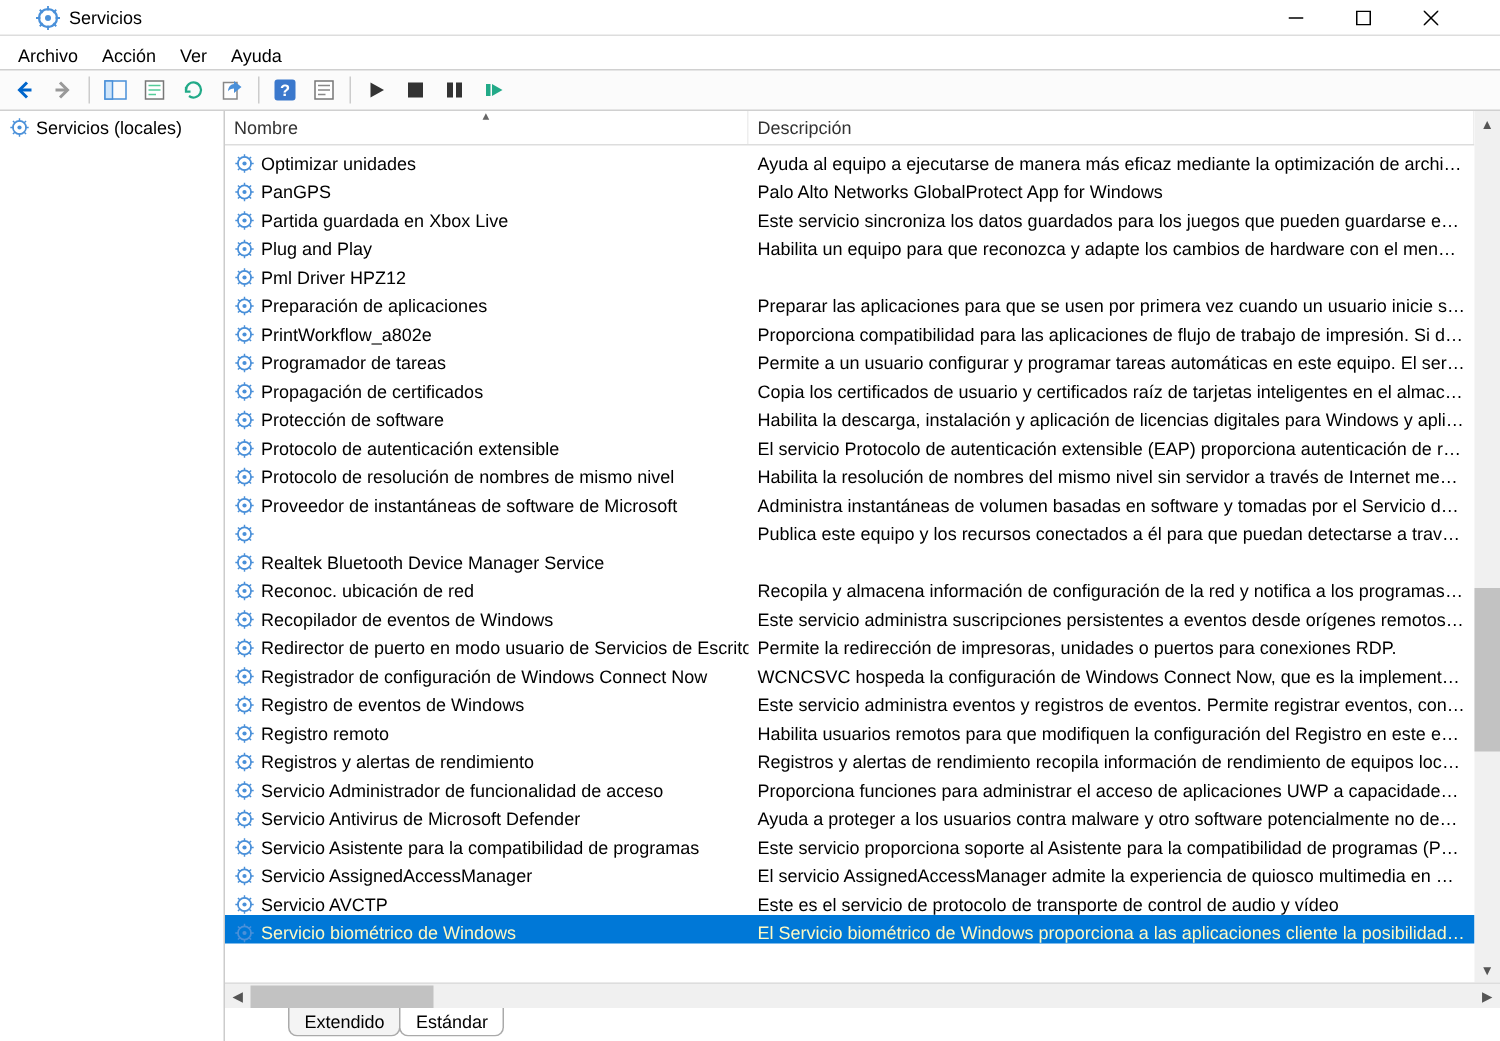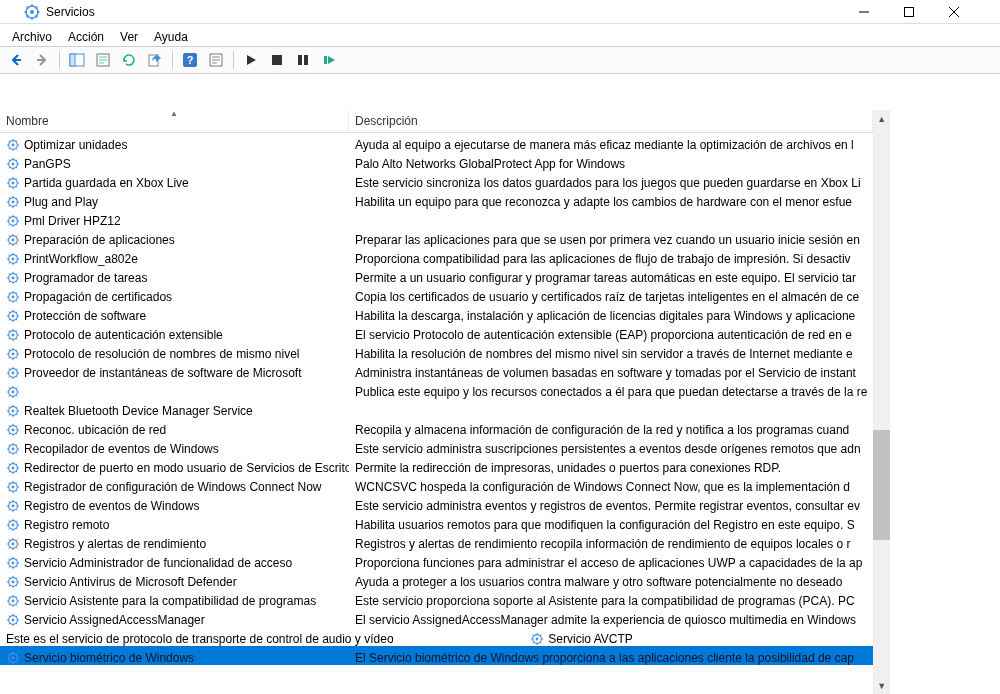"Servicios (locales)" div.sidebar { html: none -> <div> <div> <svg> <circle></circle> <circle></circle> <path></path> </svg> <span>Servicios (locales)</span> </div> </div> }
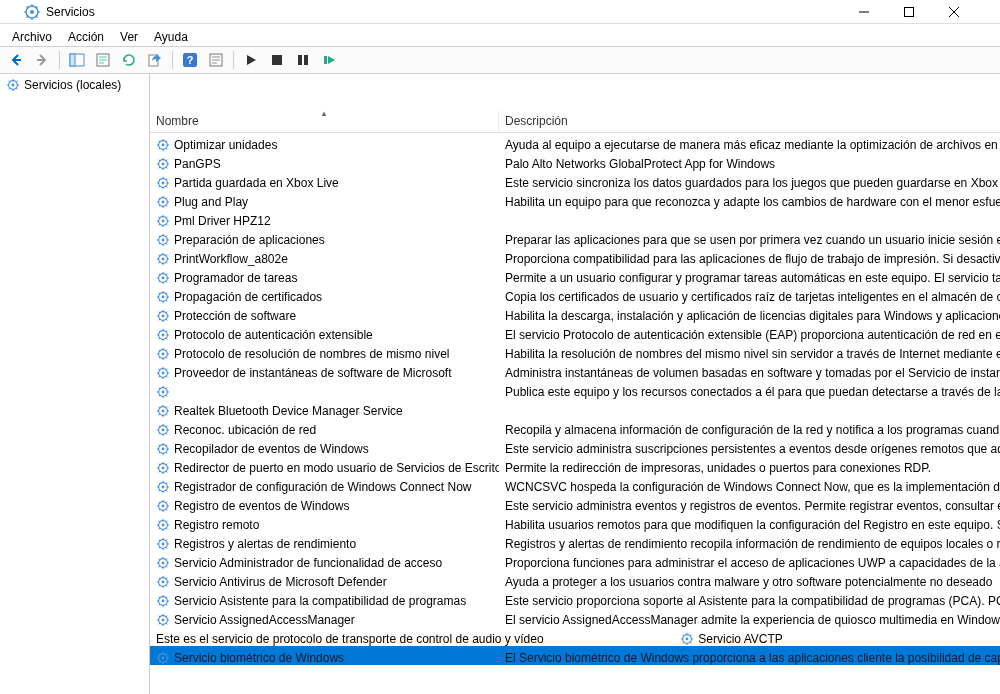"Nombre" .main { flex-direction: row -> column; margin-top: 36px -> none }
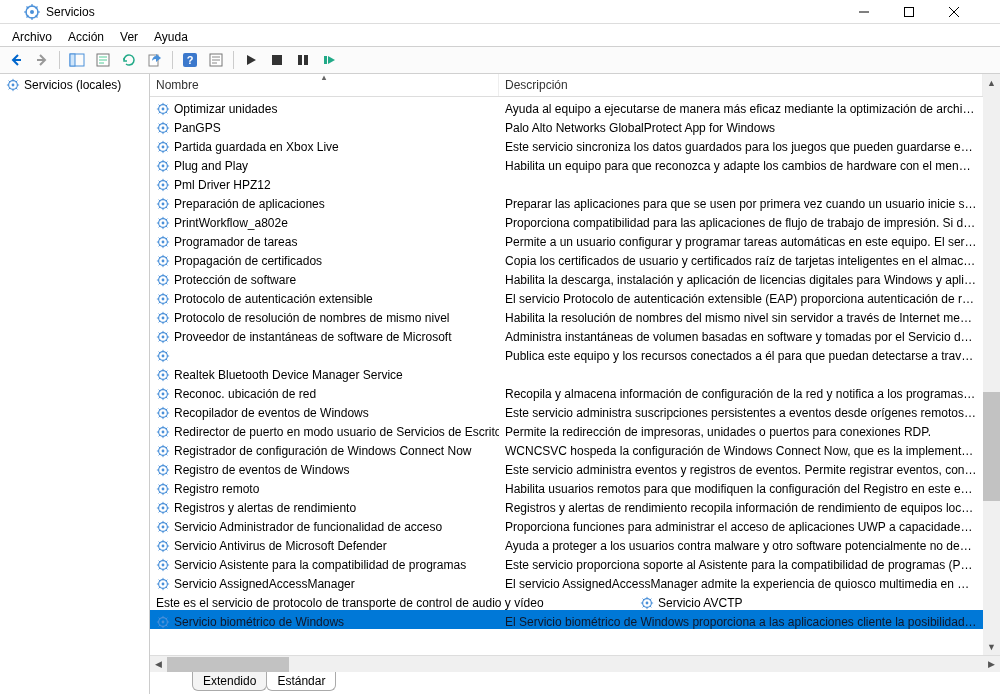"Este es el servicio de" div.cell { order: before "Servicio AVCTP" -> after "Servicio AVCTP" }
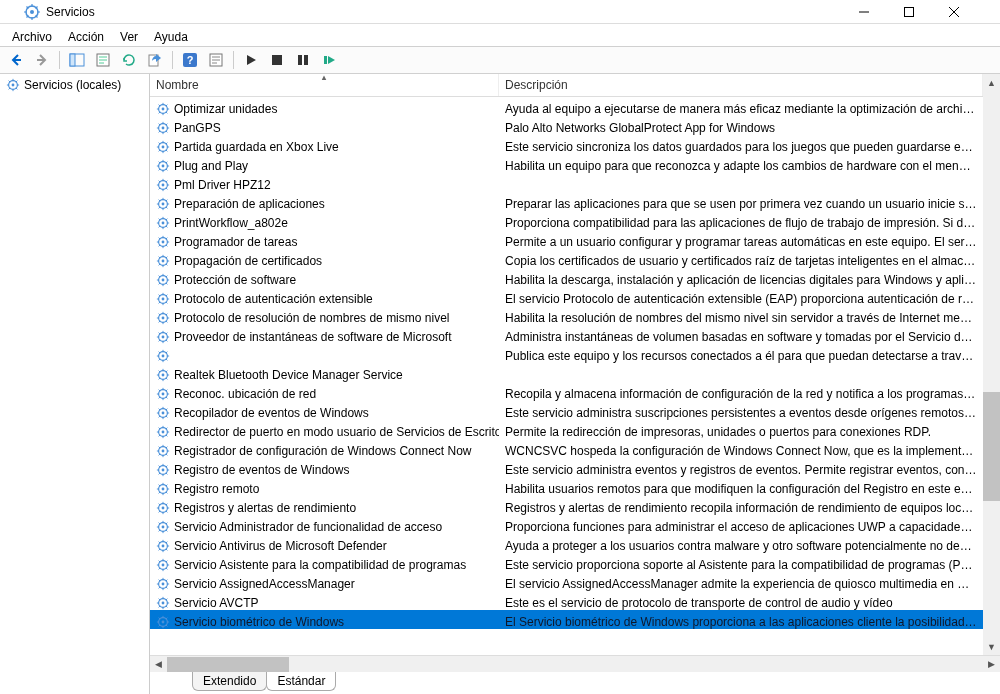"Servicio biométrico de Windows" .row.selected { color: #0f172a -> #fef9c3 }
